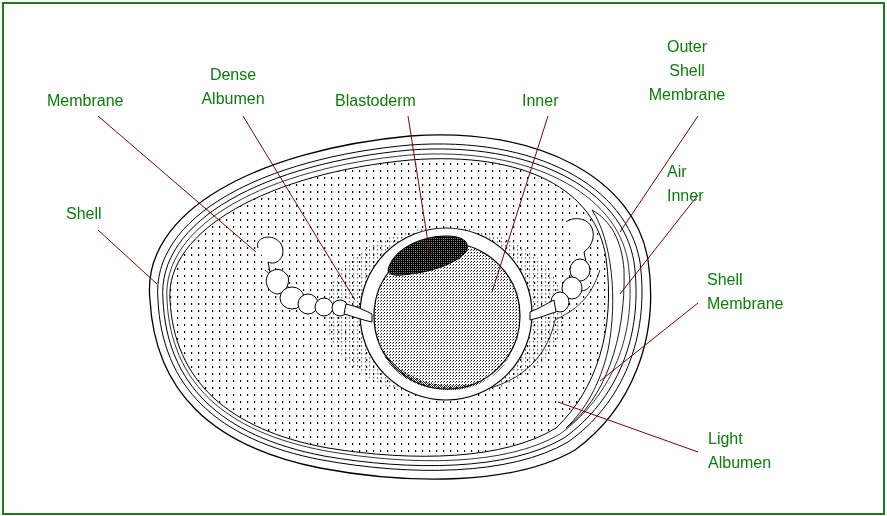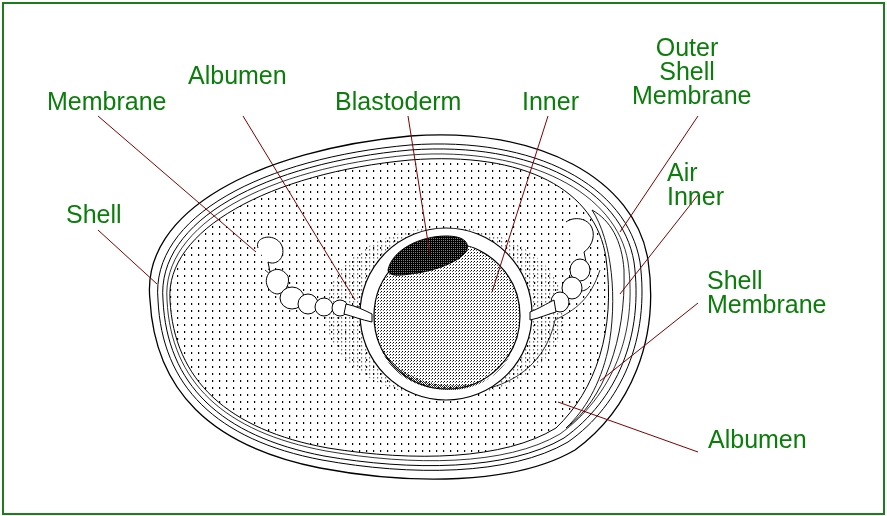"Outer" .label { font-size: 25px -> 16px }
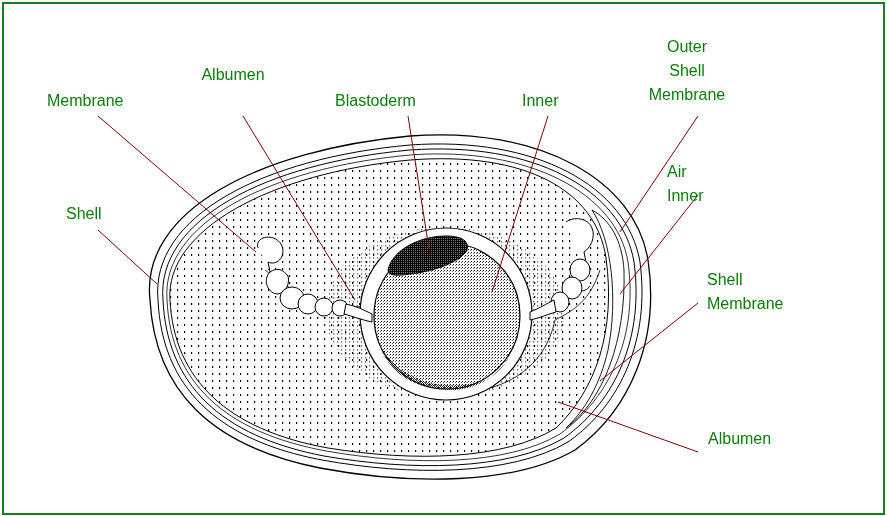"Dense" span { html: none -> <span>Dense</span> }
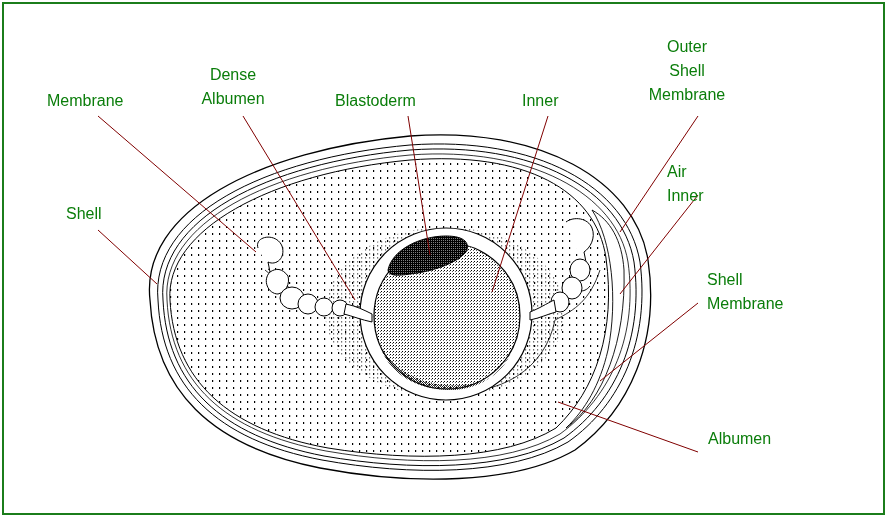"Light" span { html: none -> <span>Light</span> }
